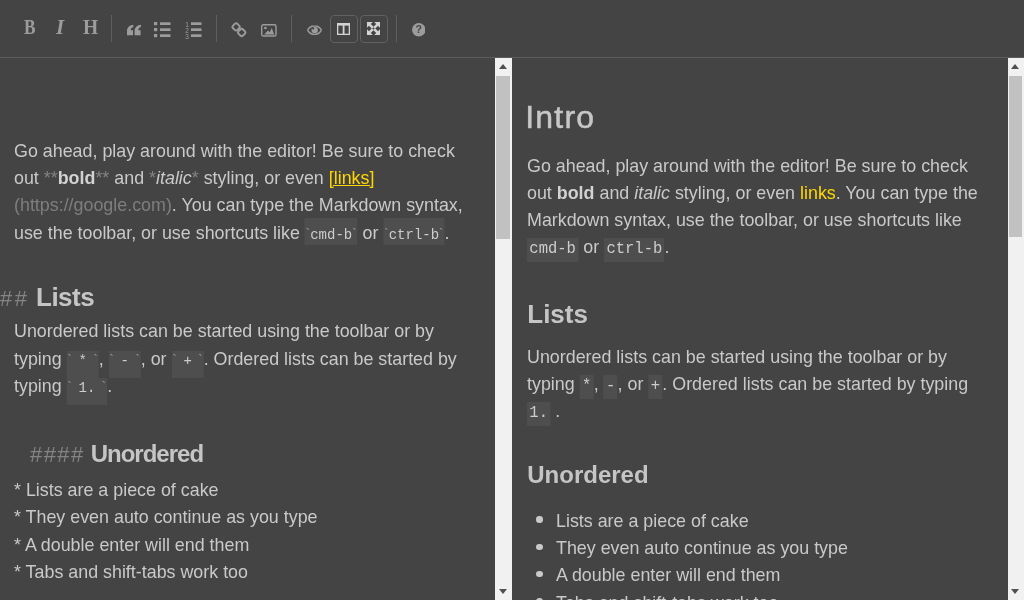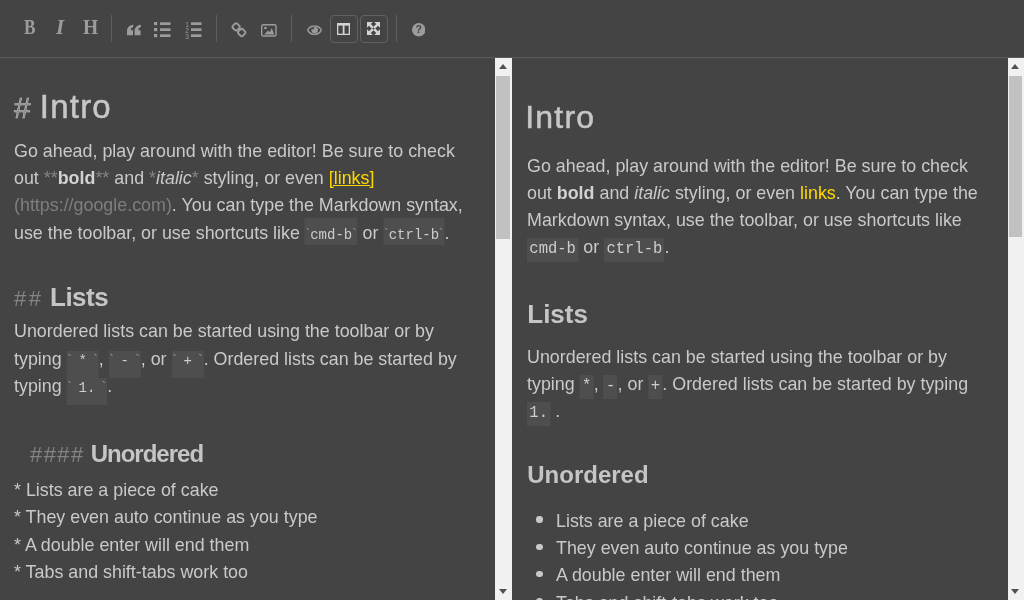"# Intro" div.ln { html: <div><span>#</span> <span>Intro</span></div> -> none }
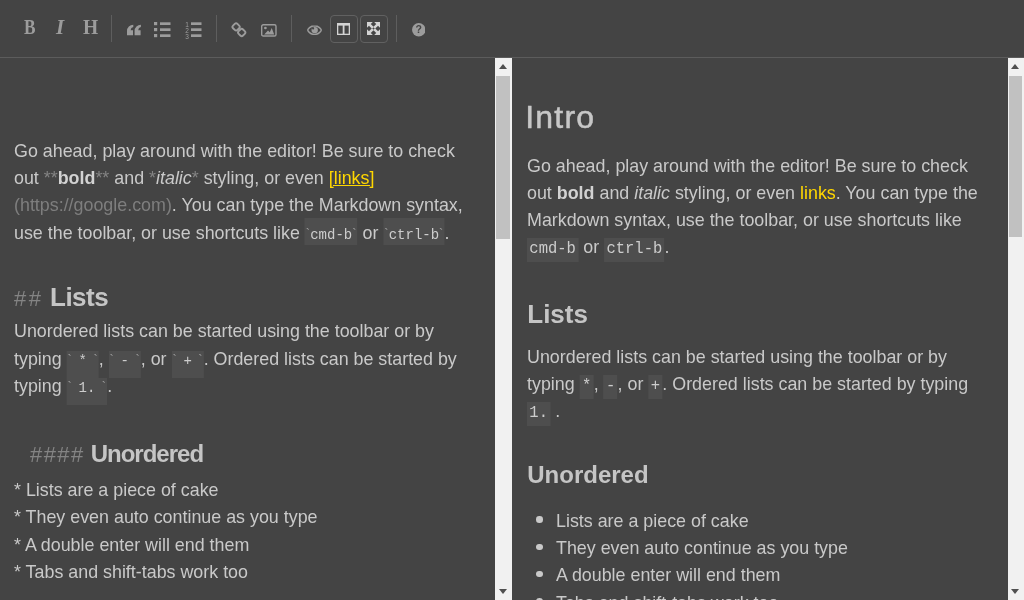"## Lists" div.ln { left: 14px -> 0 }
